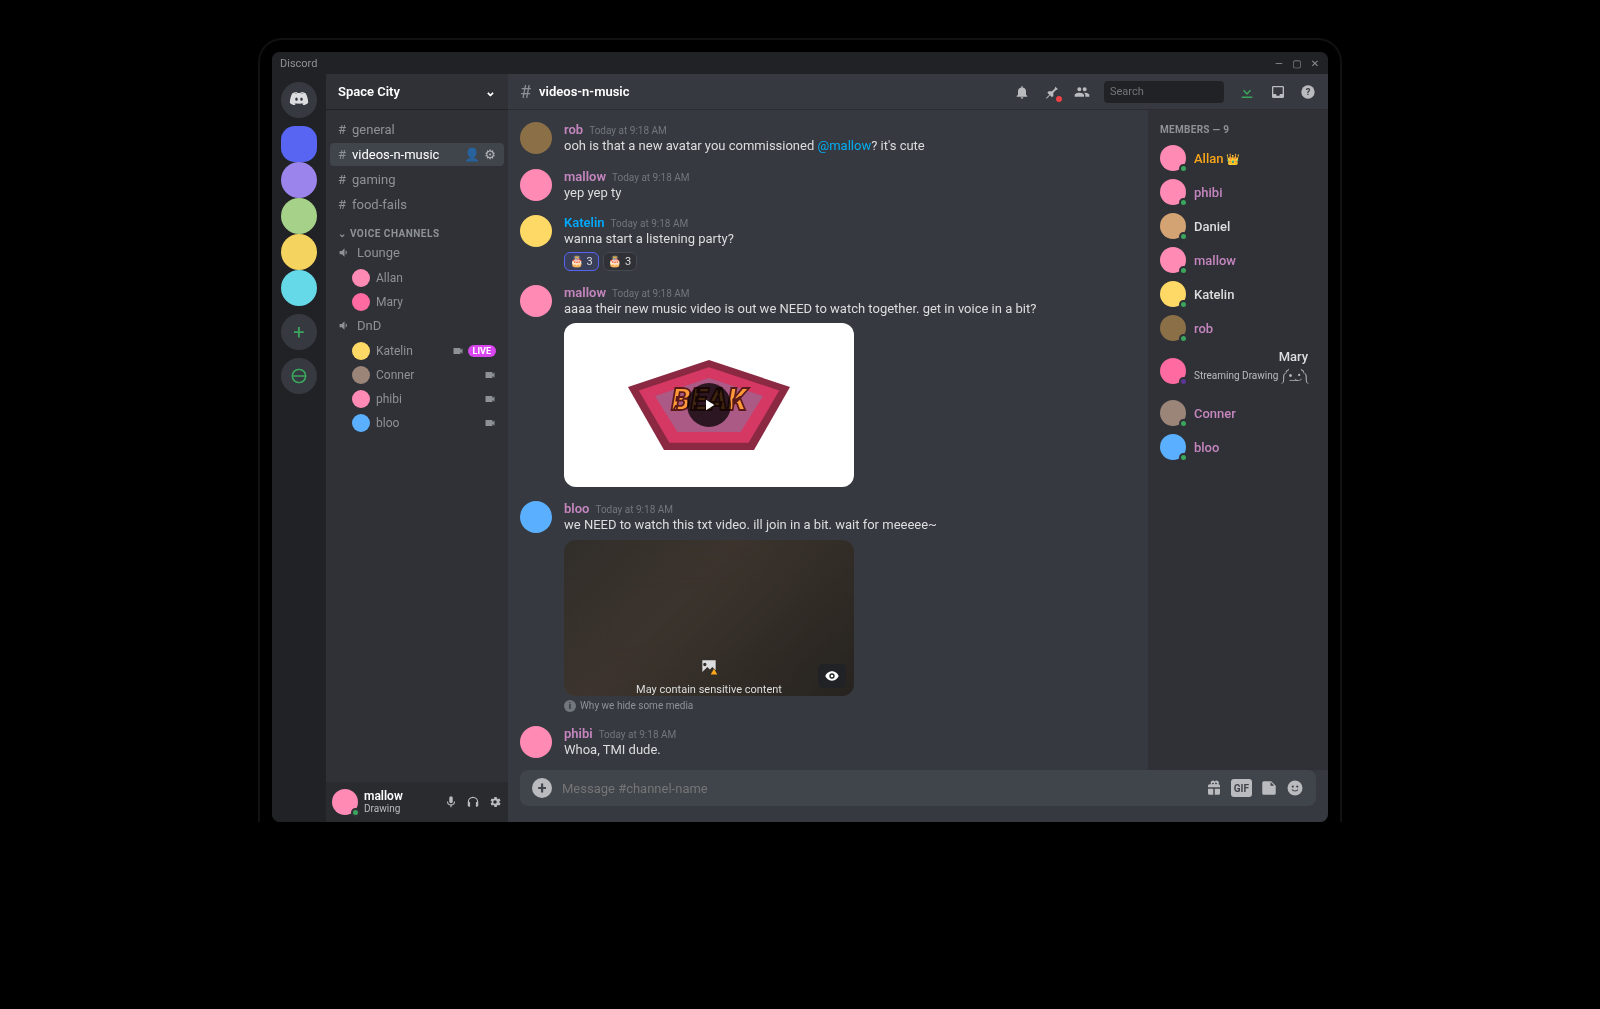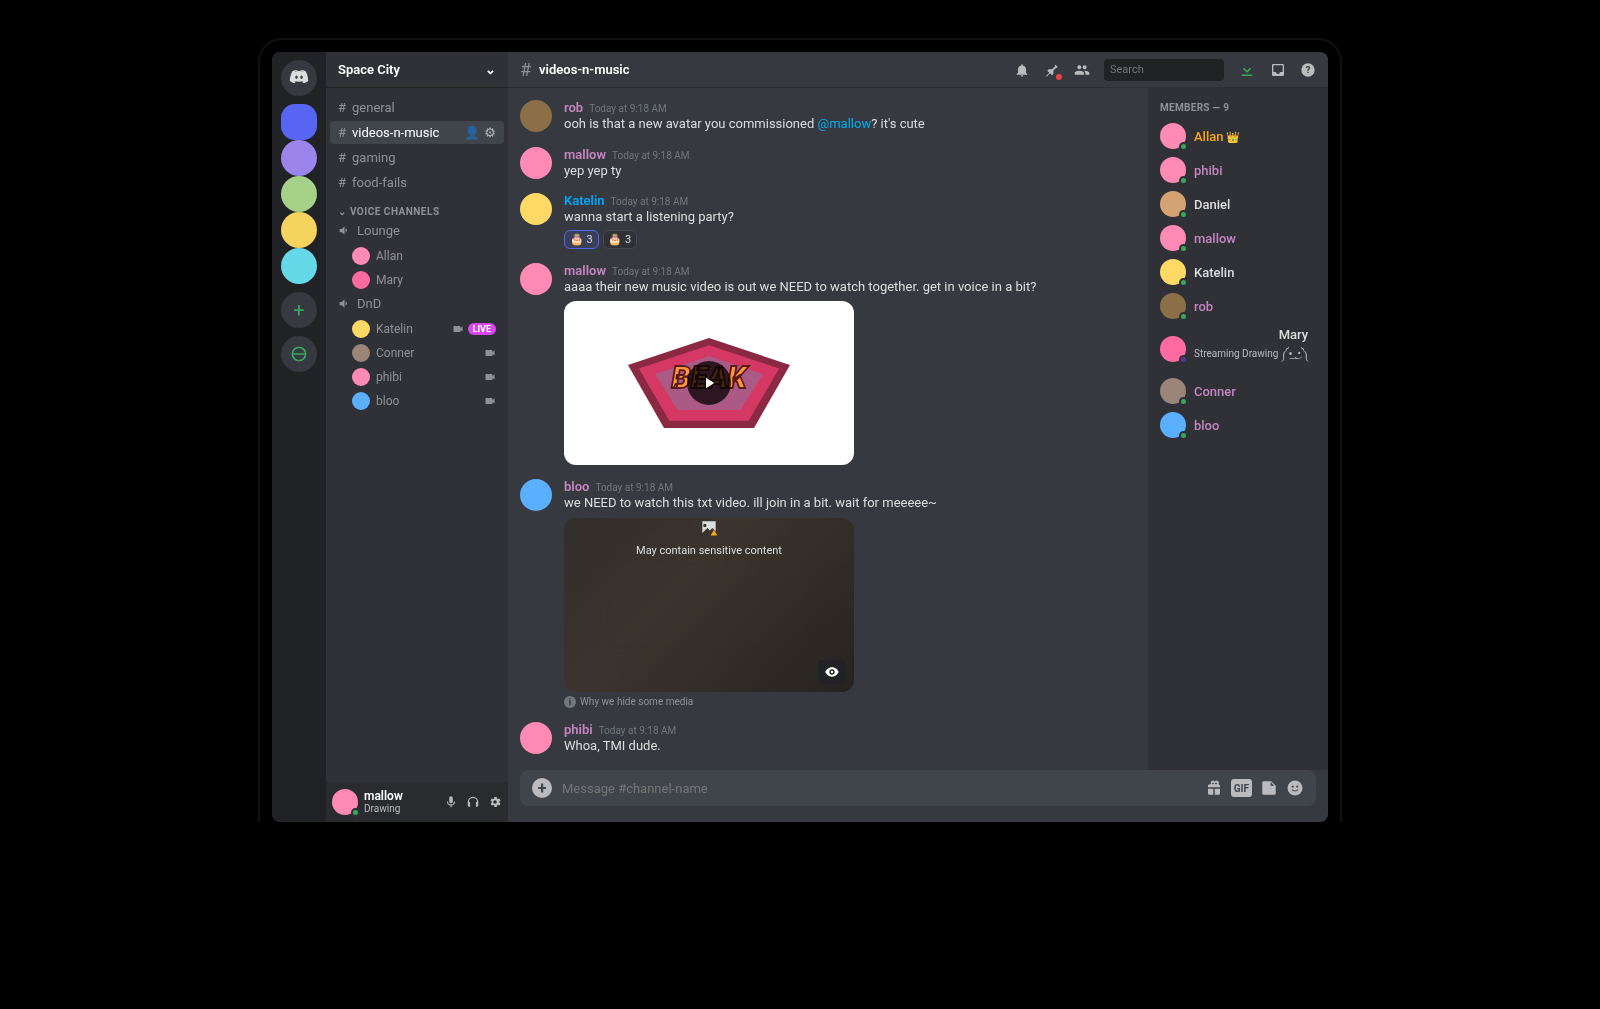"Discord" div.titlebar { html: none -> <div> <span>Discord</span> <div> <span>—</span> <span>▢</span> <span>✕</span> </div> </div> }
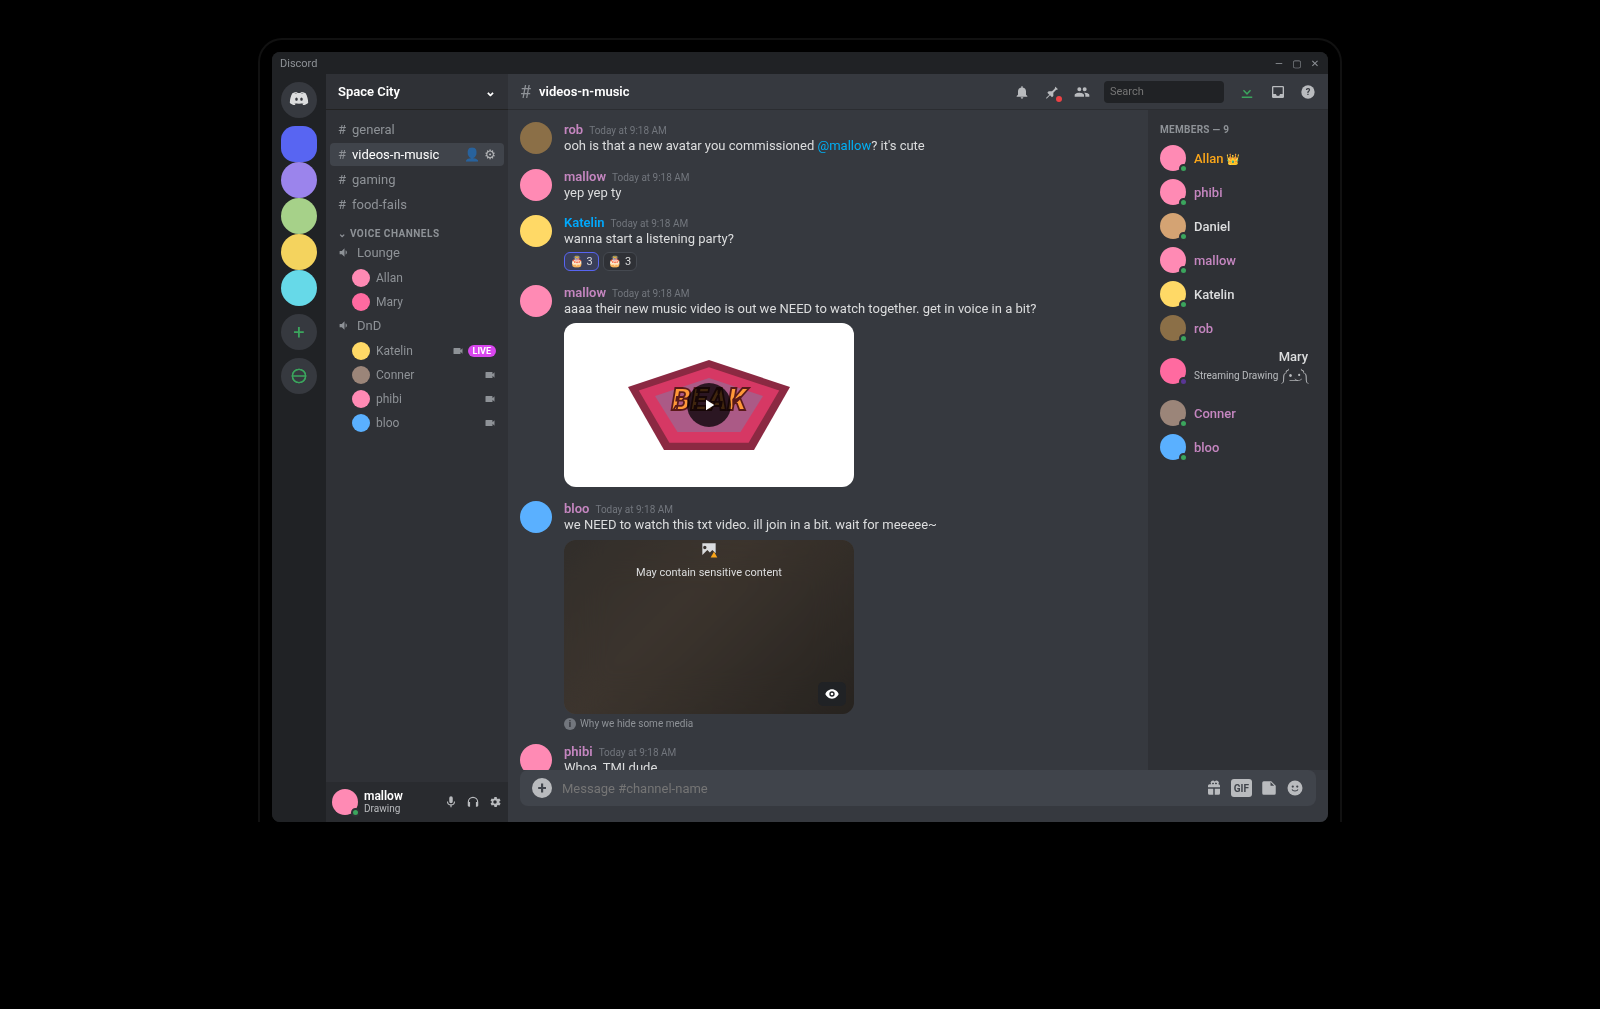"May contain sensitive content" .sens { height: 174px -> 156px; justify-content: flex-start -> flex-end }
